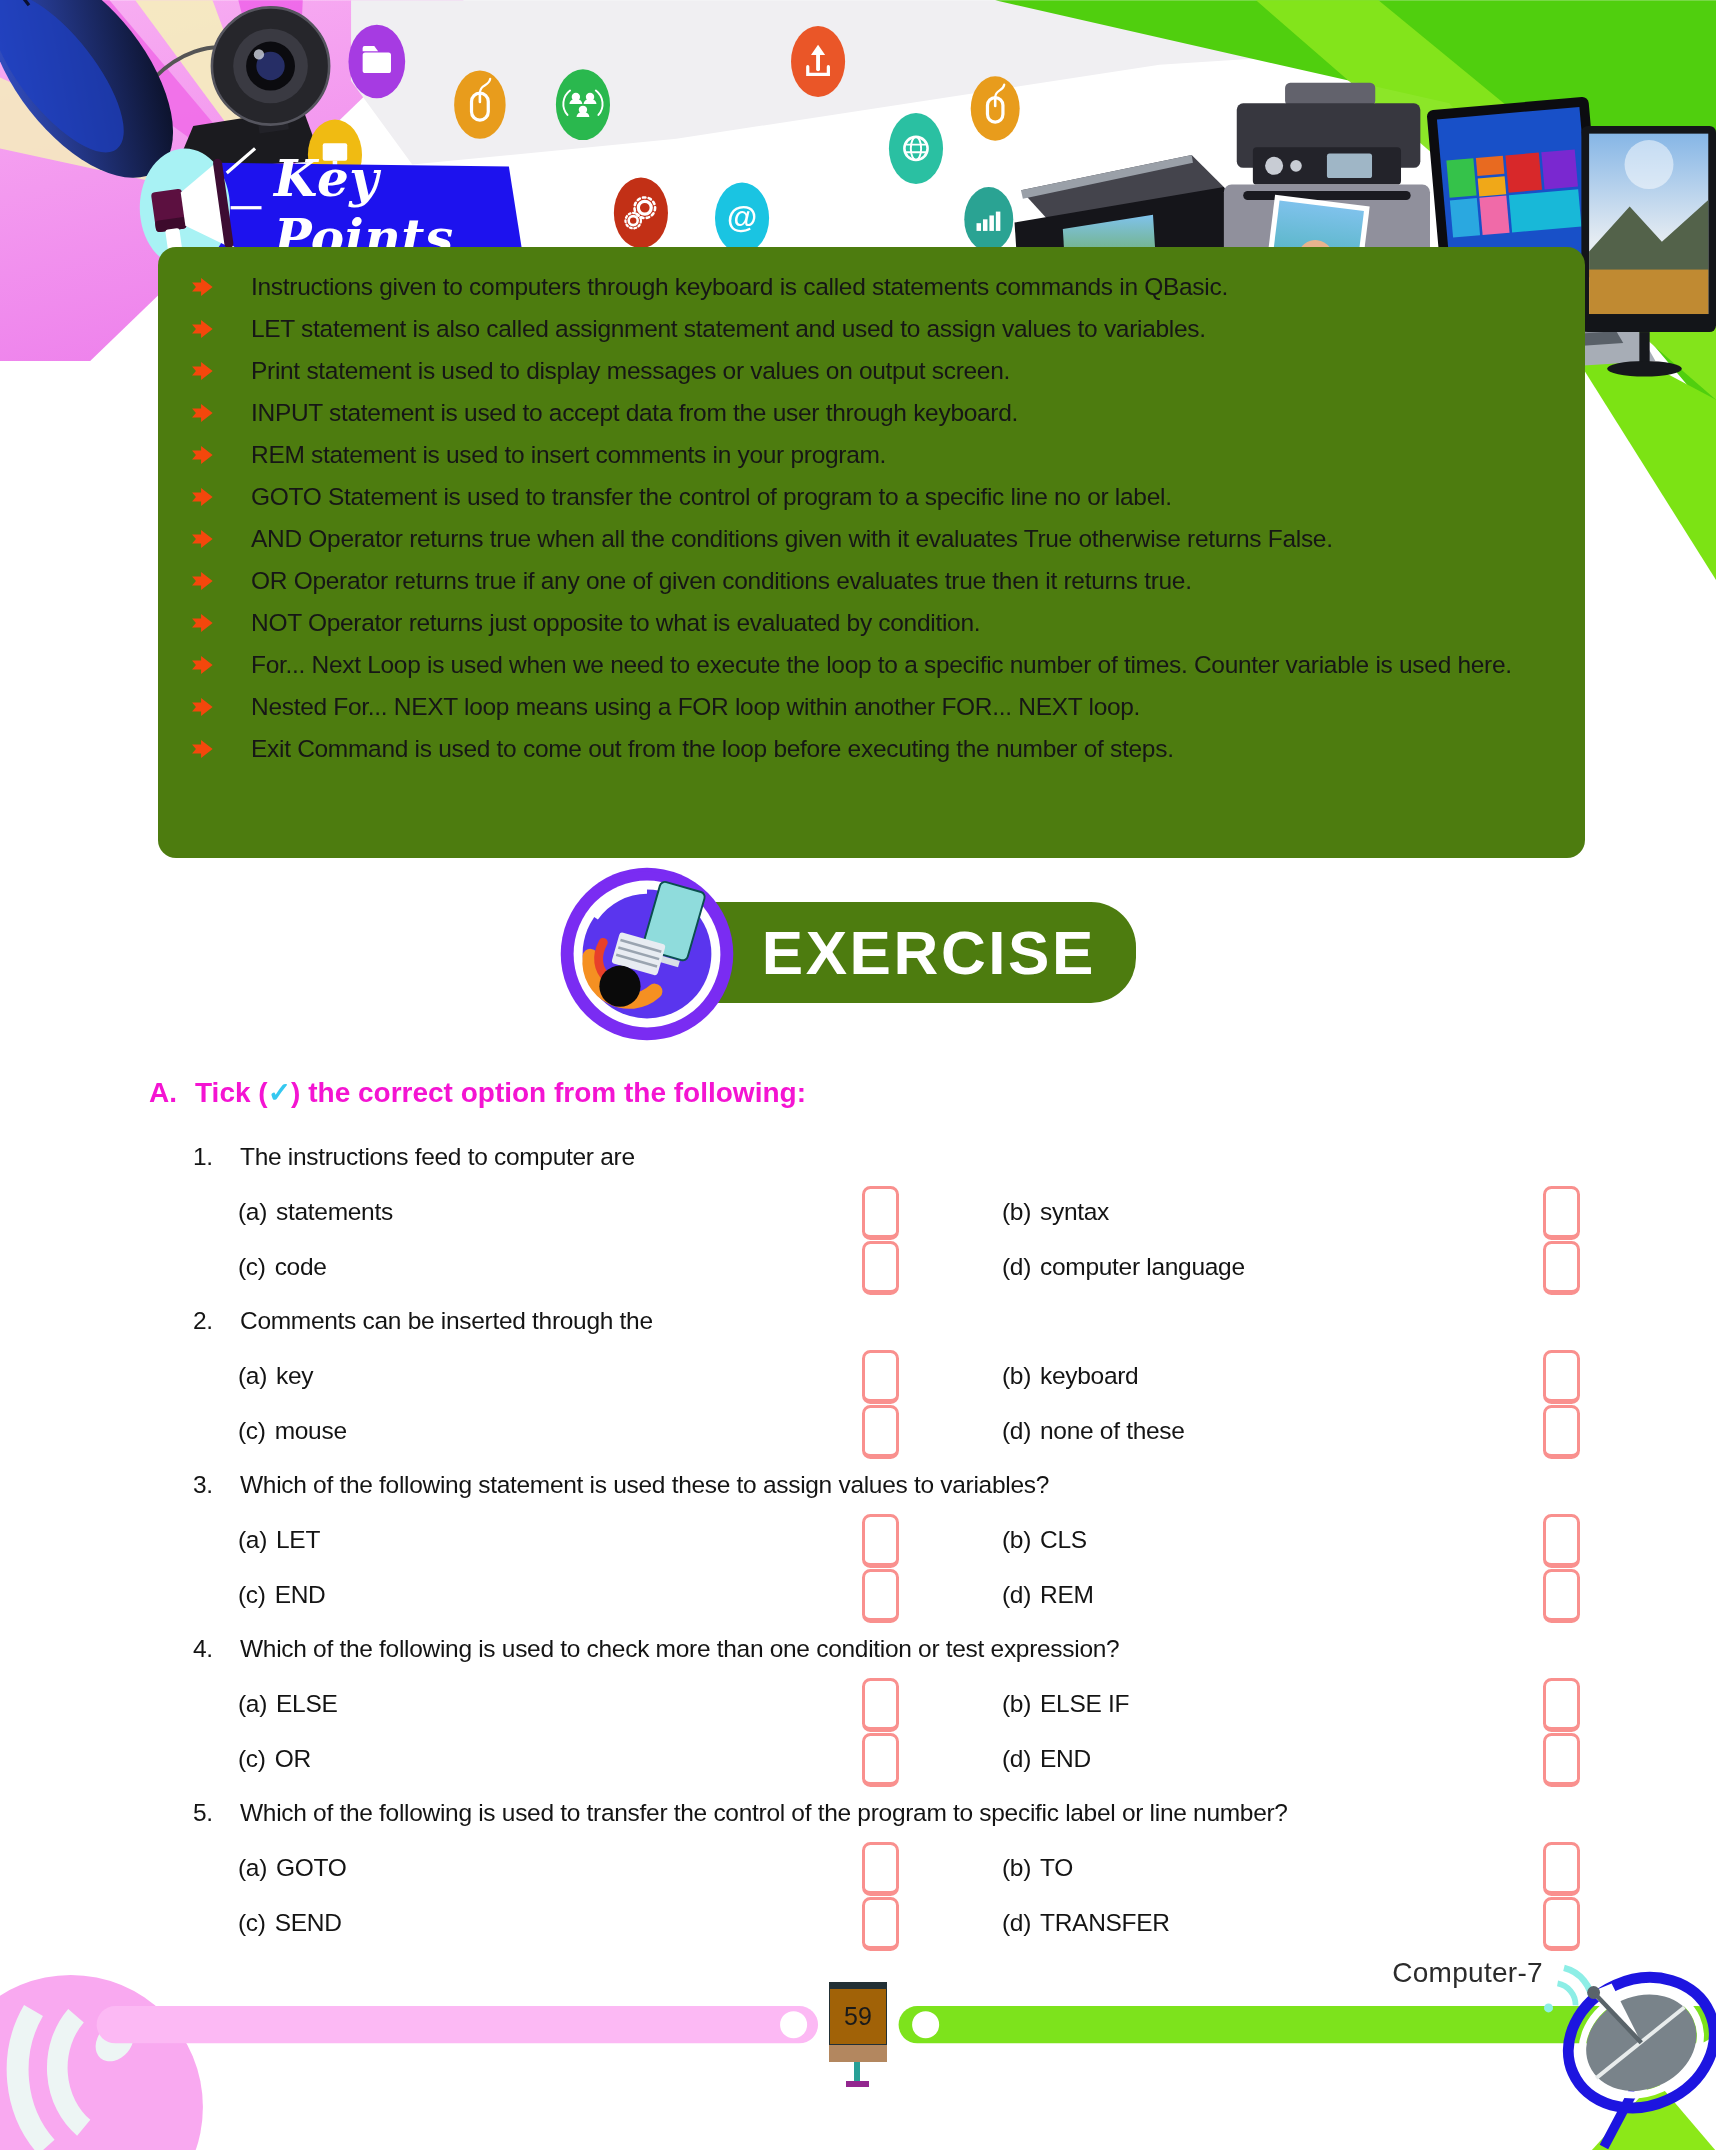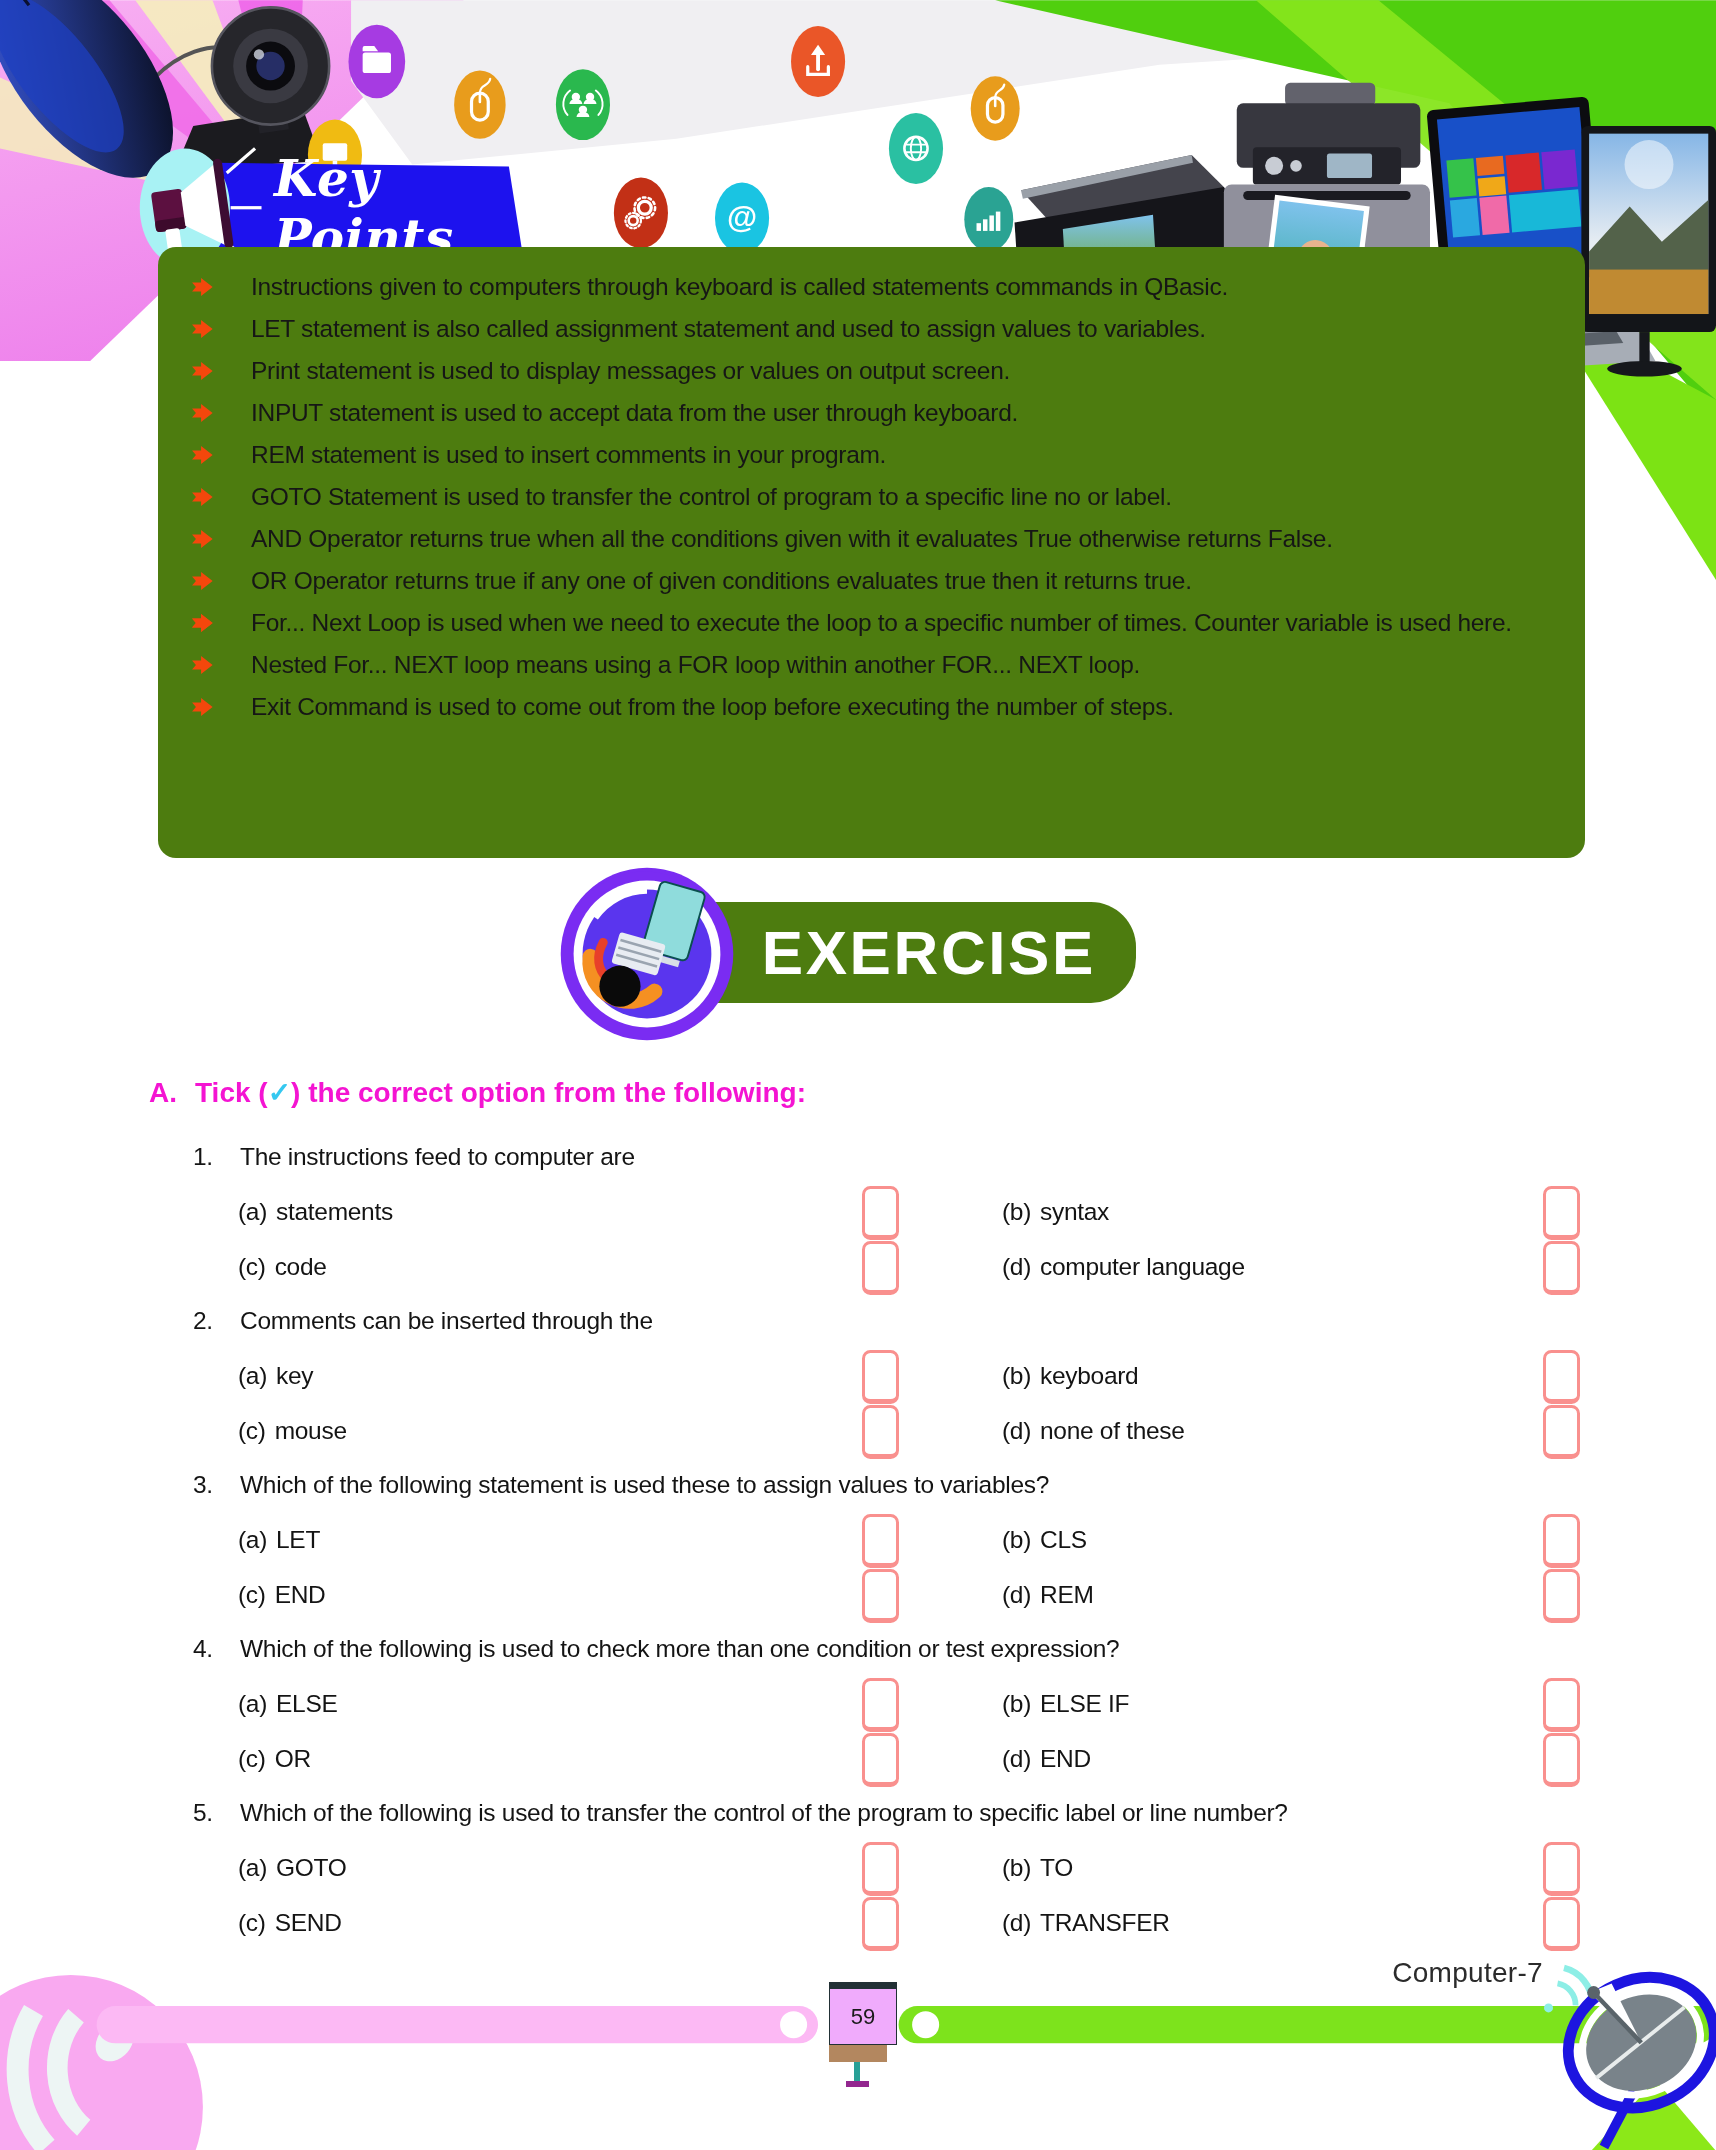"NOT Operator returns just opposite" span { html: none -> <span>NOT Operator returns just opposite to what is evaluated by condition.</span> }
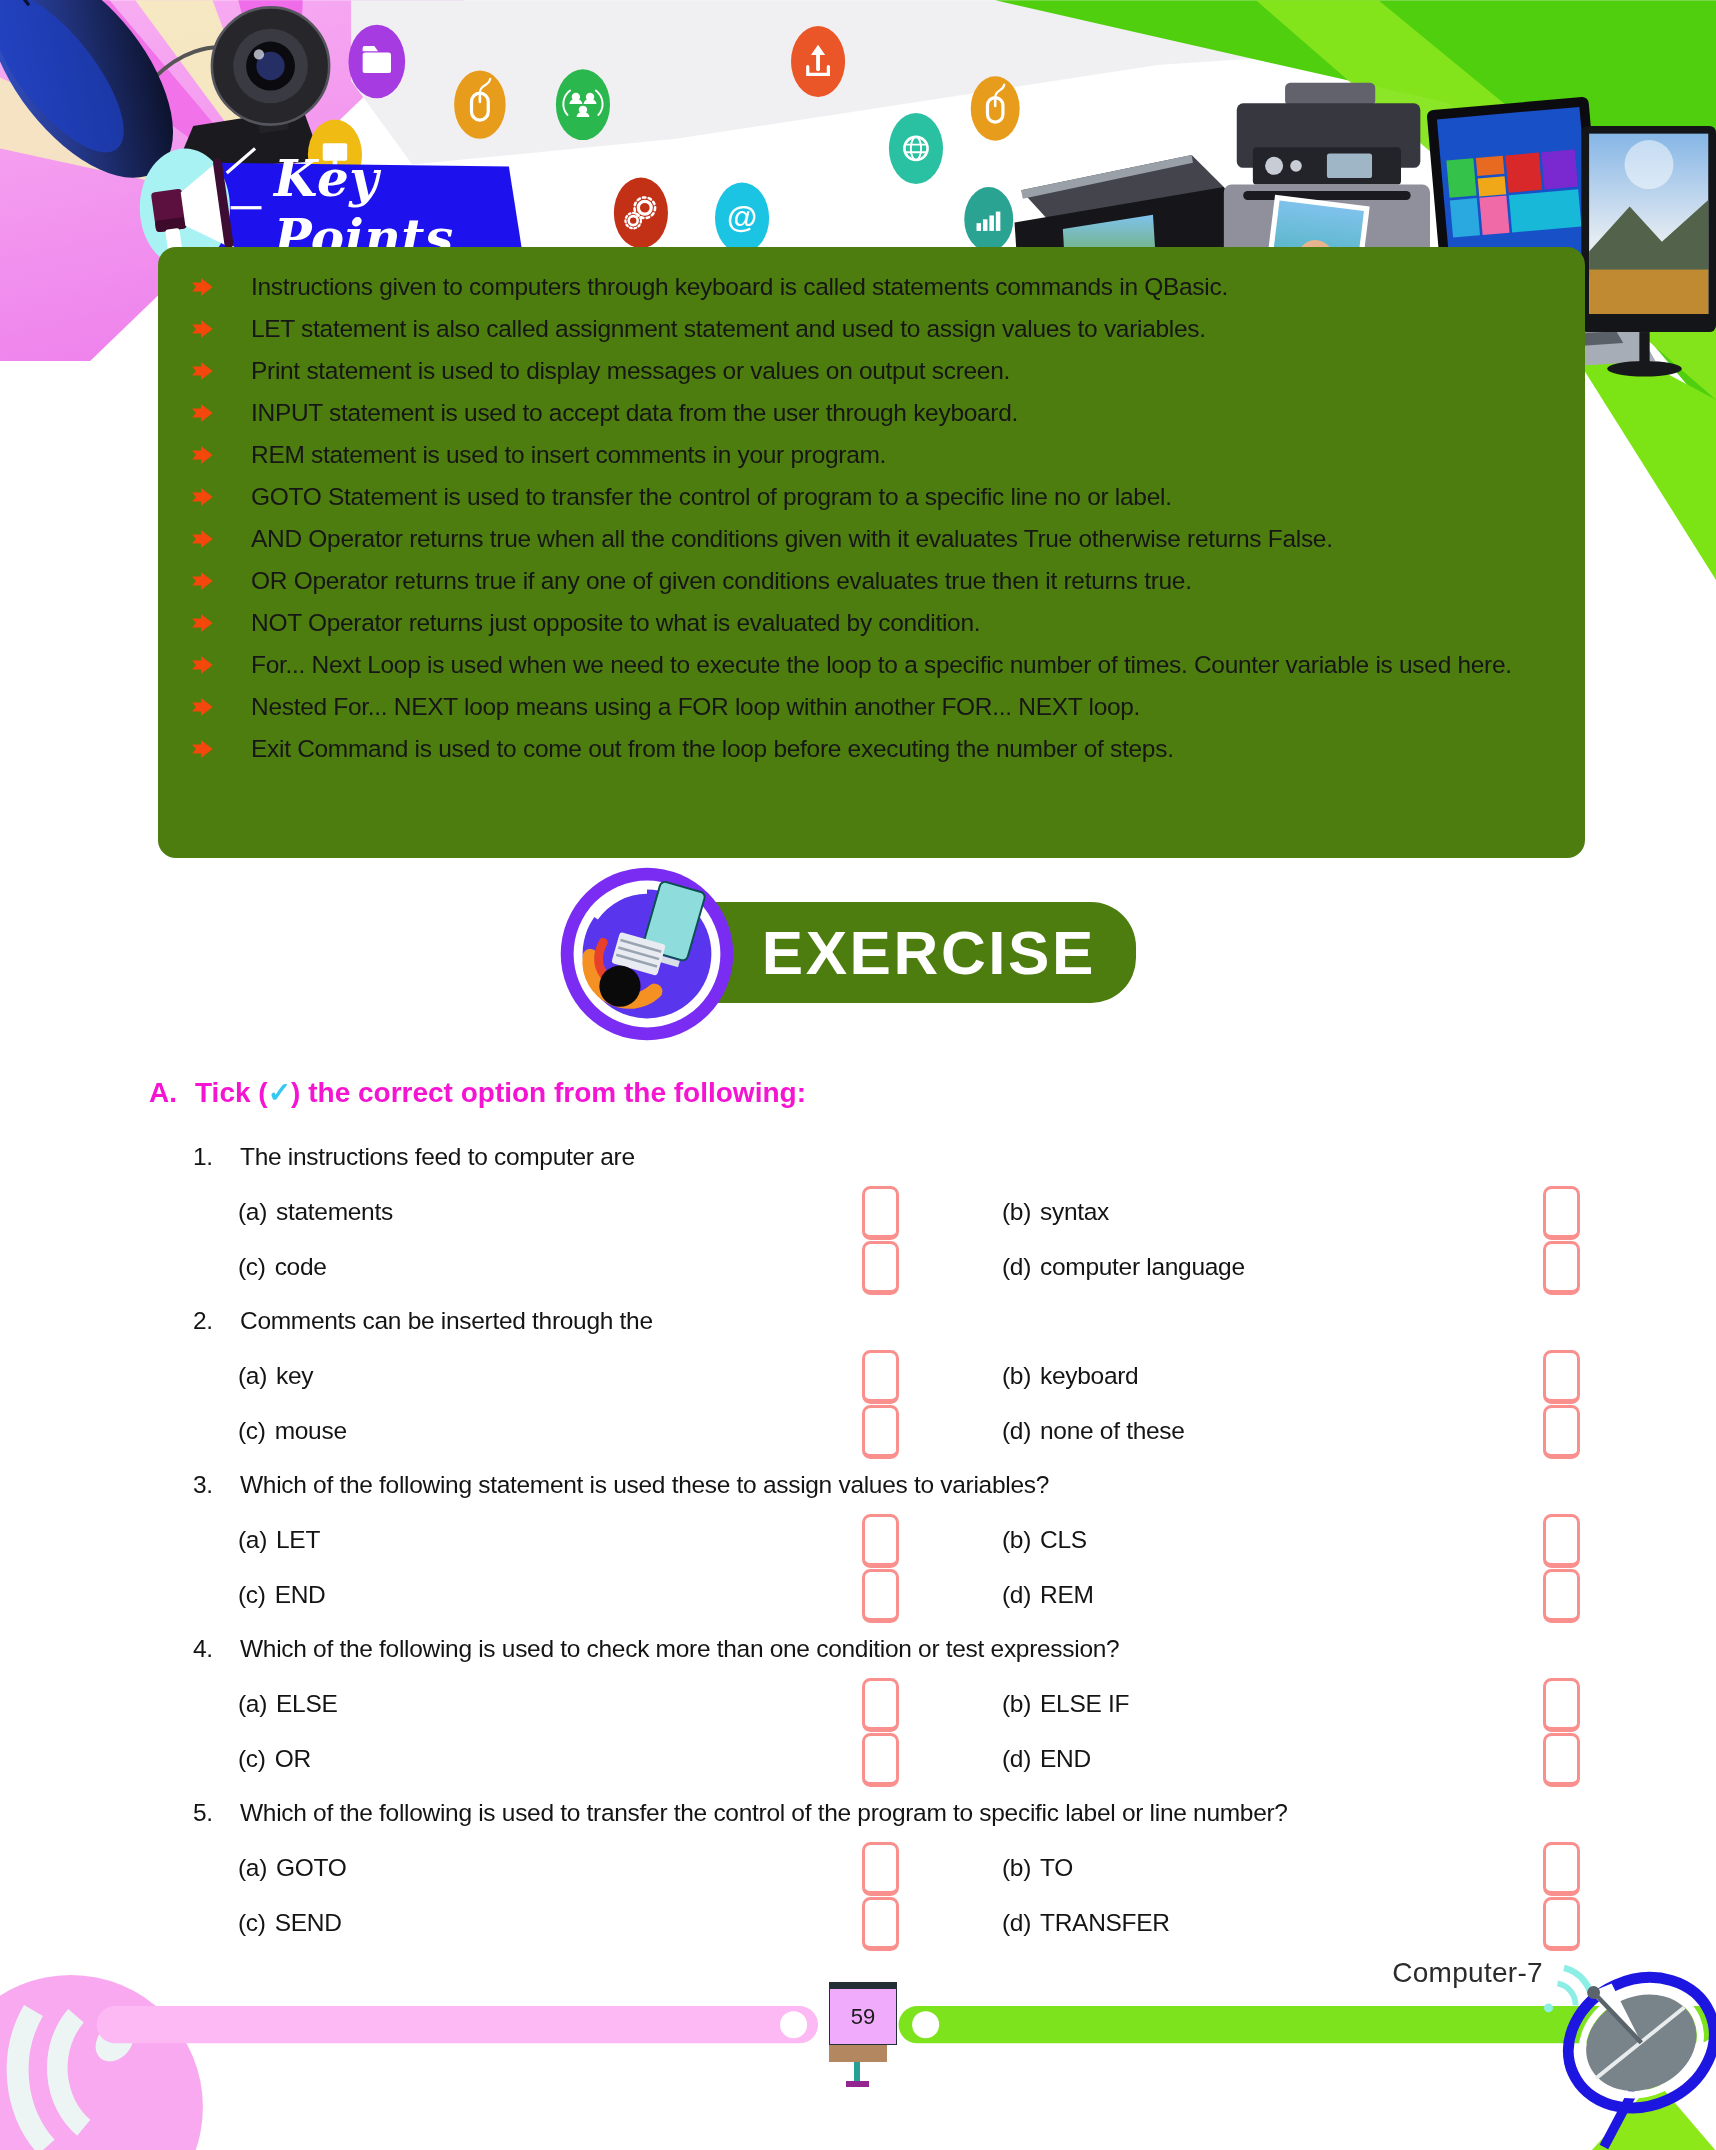"59" #page-monitor { background: #f0abfc -> #a16207; font-size: 22px -> 25px; width: 68px -> 58px }
